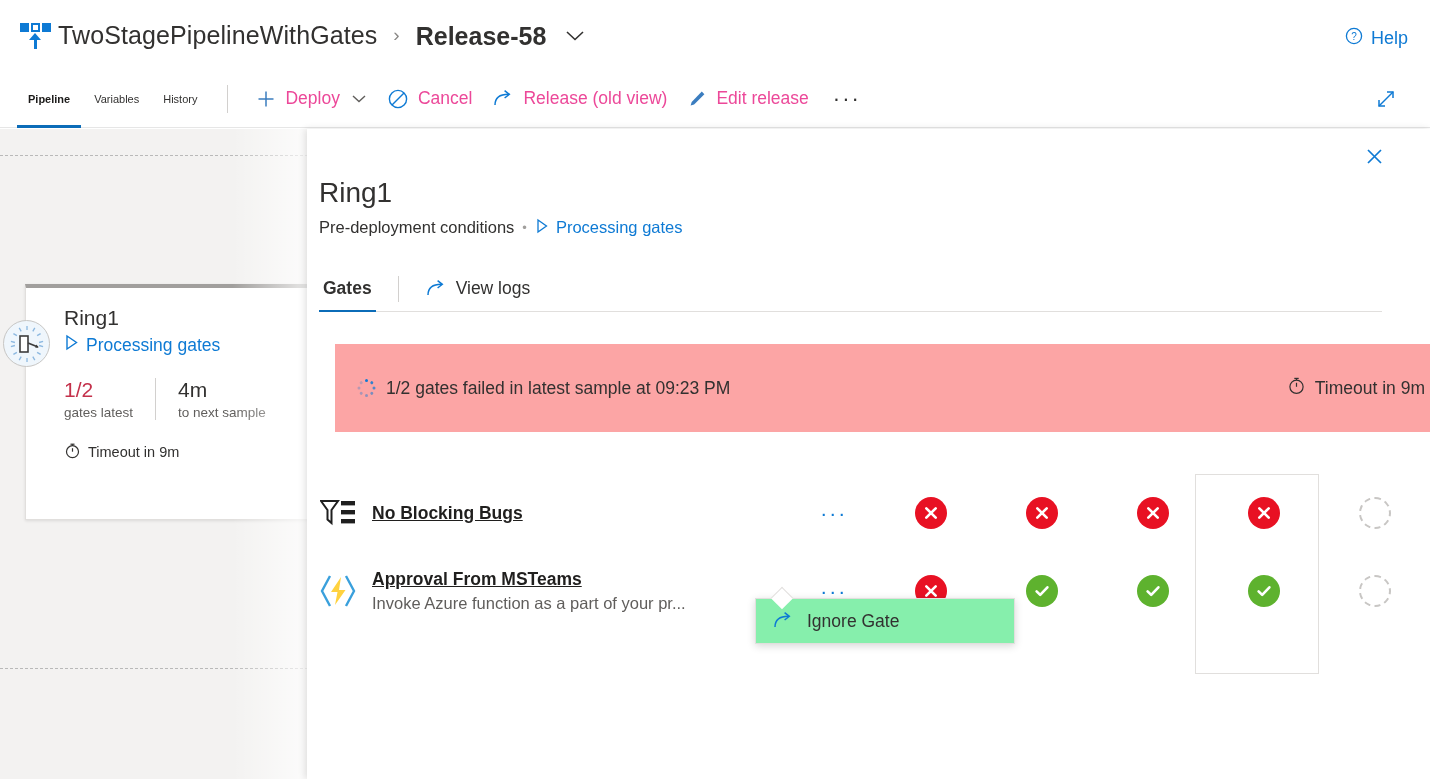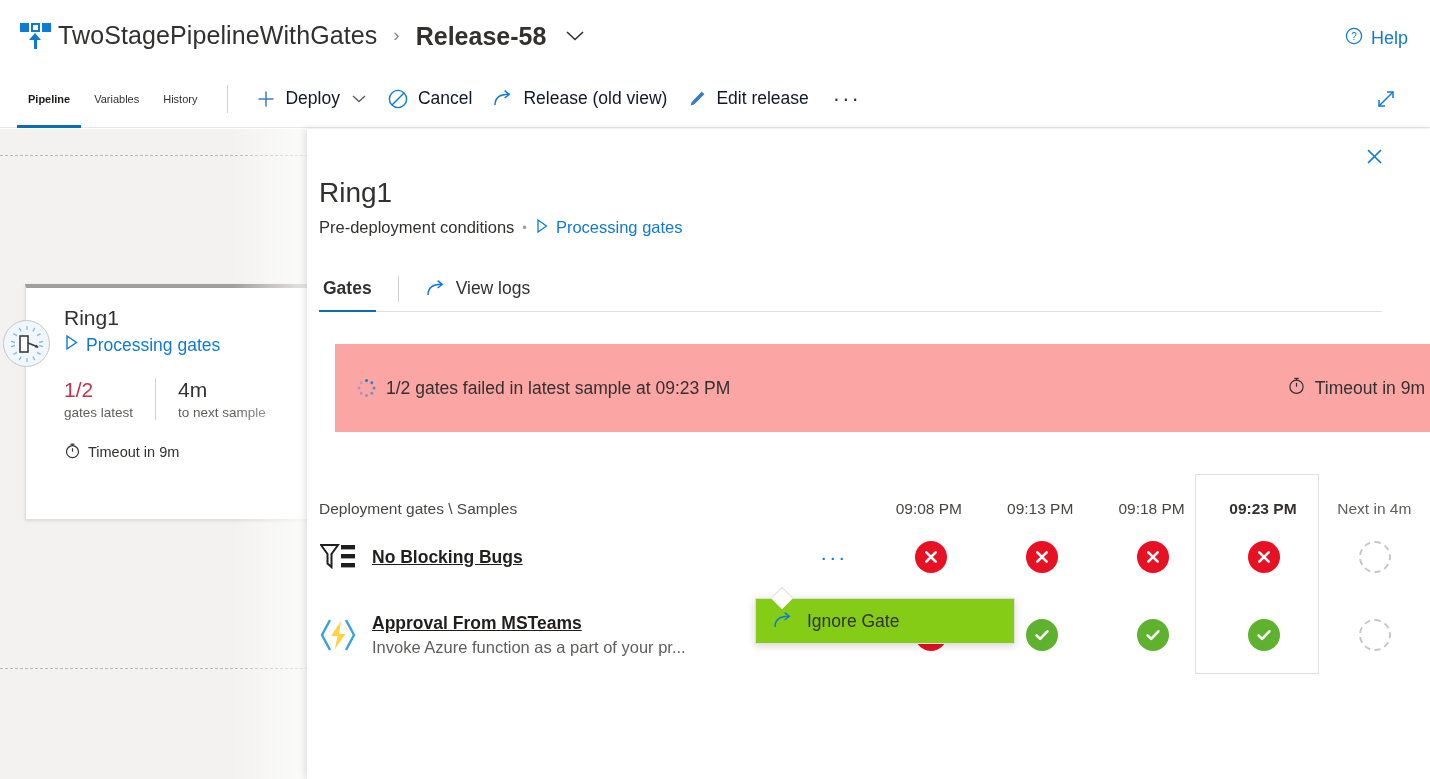"Deploy" .cb-btn { color: #0f172a -> #ec4899 }
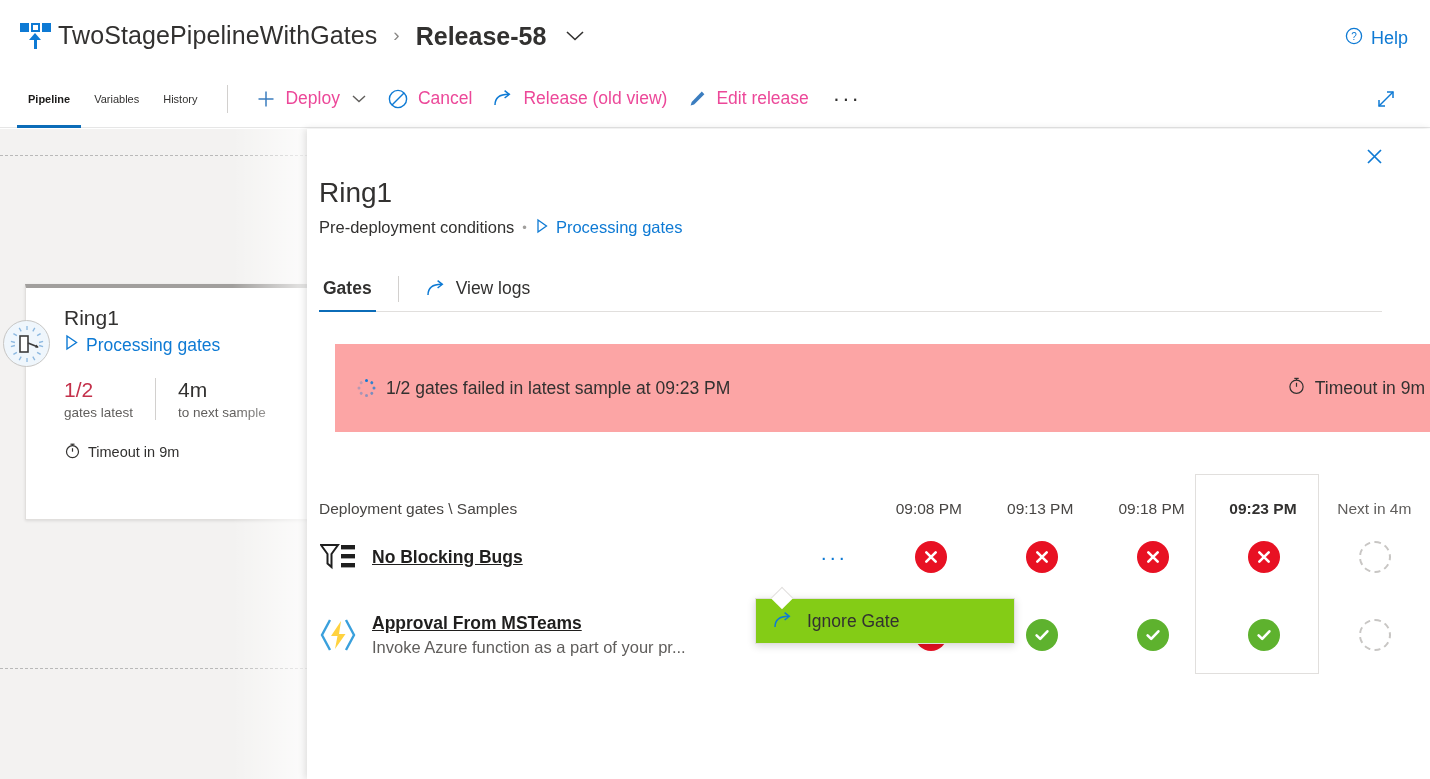"Deployment gates \ Samples" div.gt-head { html: <div> <div>Deployment gates \ Samples</div> <div></div> <div>09:08 PM</div> <div>09:13 PM</div> <div>09:18 PM</div> <div>09:23 PM</div> <div>Next in 4m</div> </div> -> none }
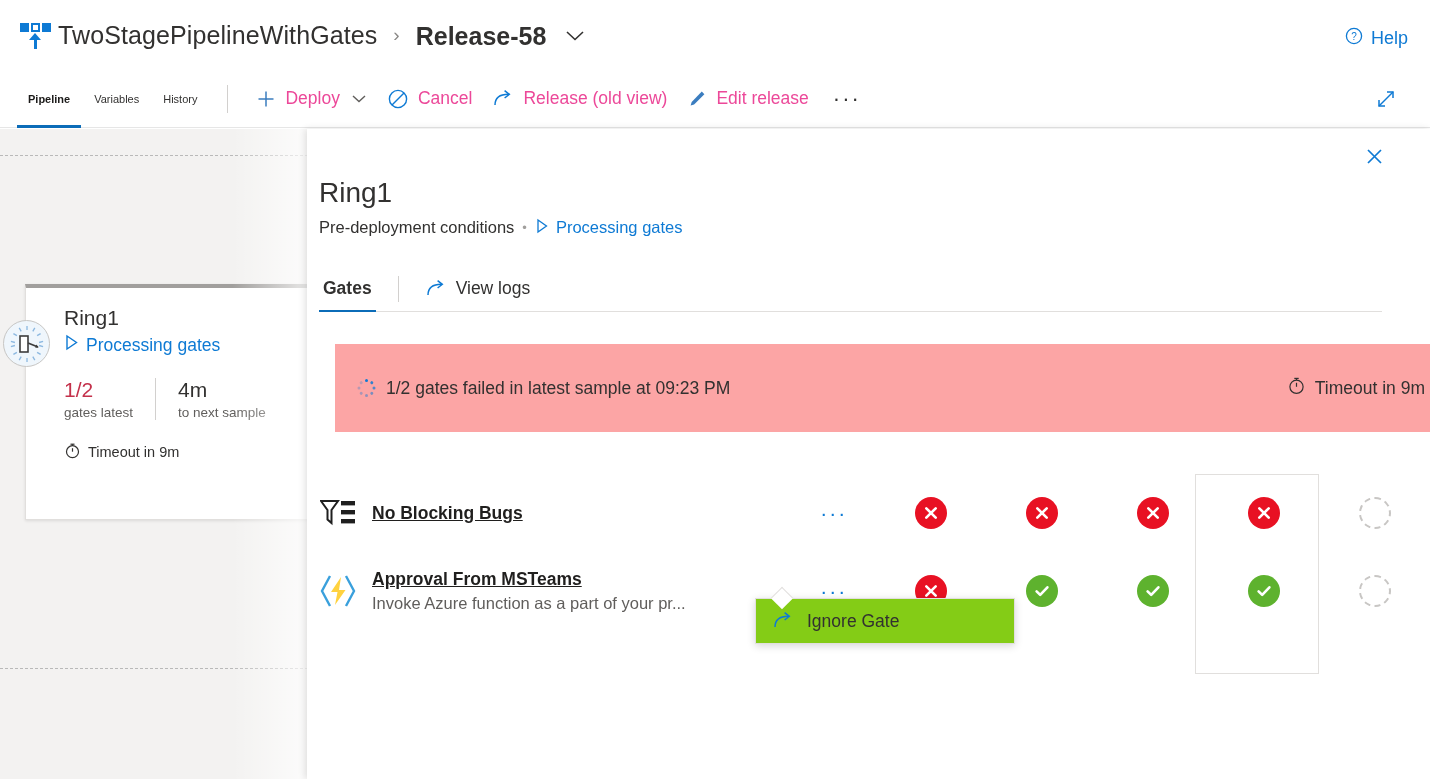"Ignore Gate" #ignore-callout { background: #84cc16 -> #86efac }
